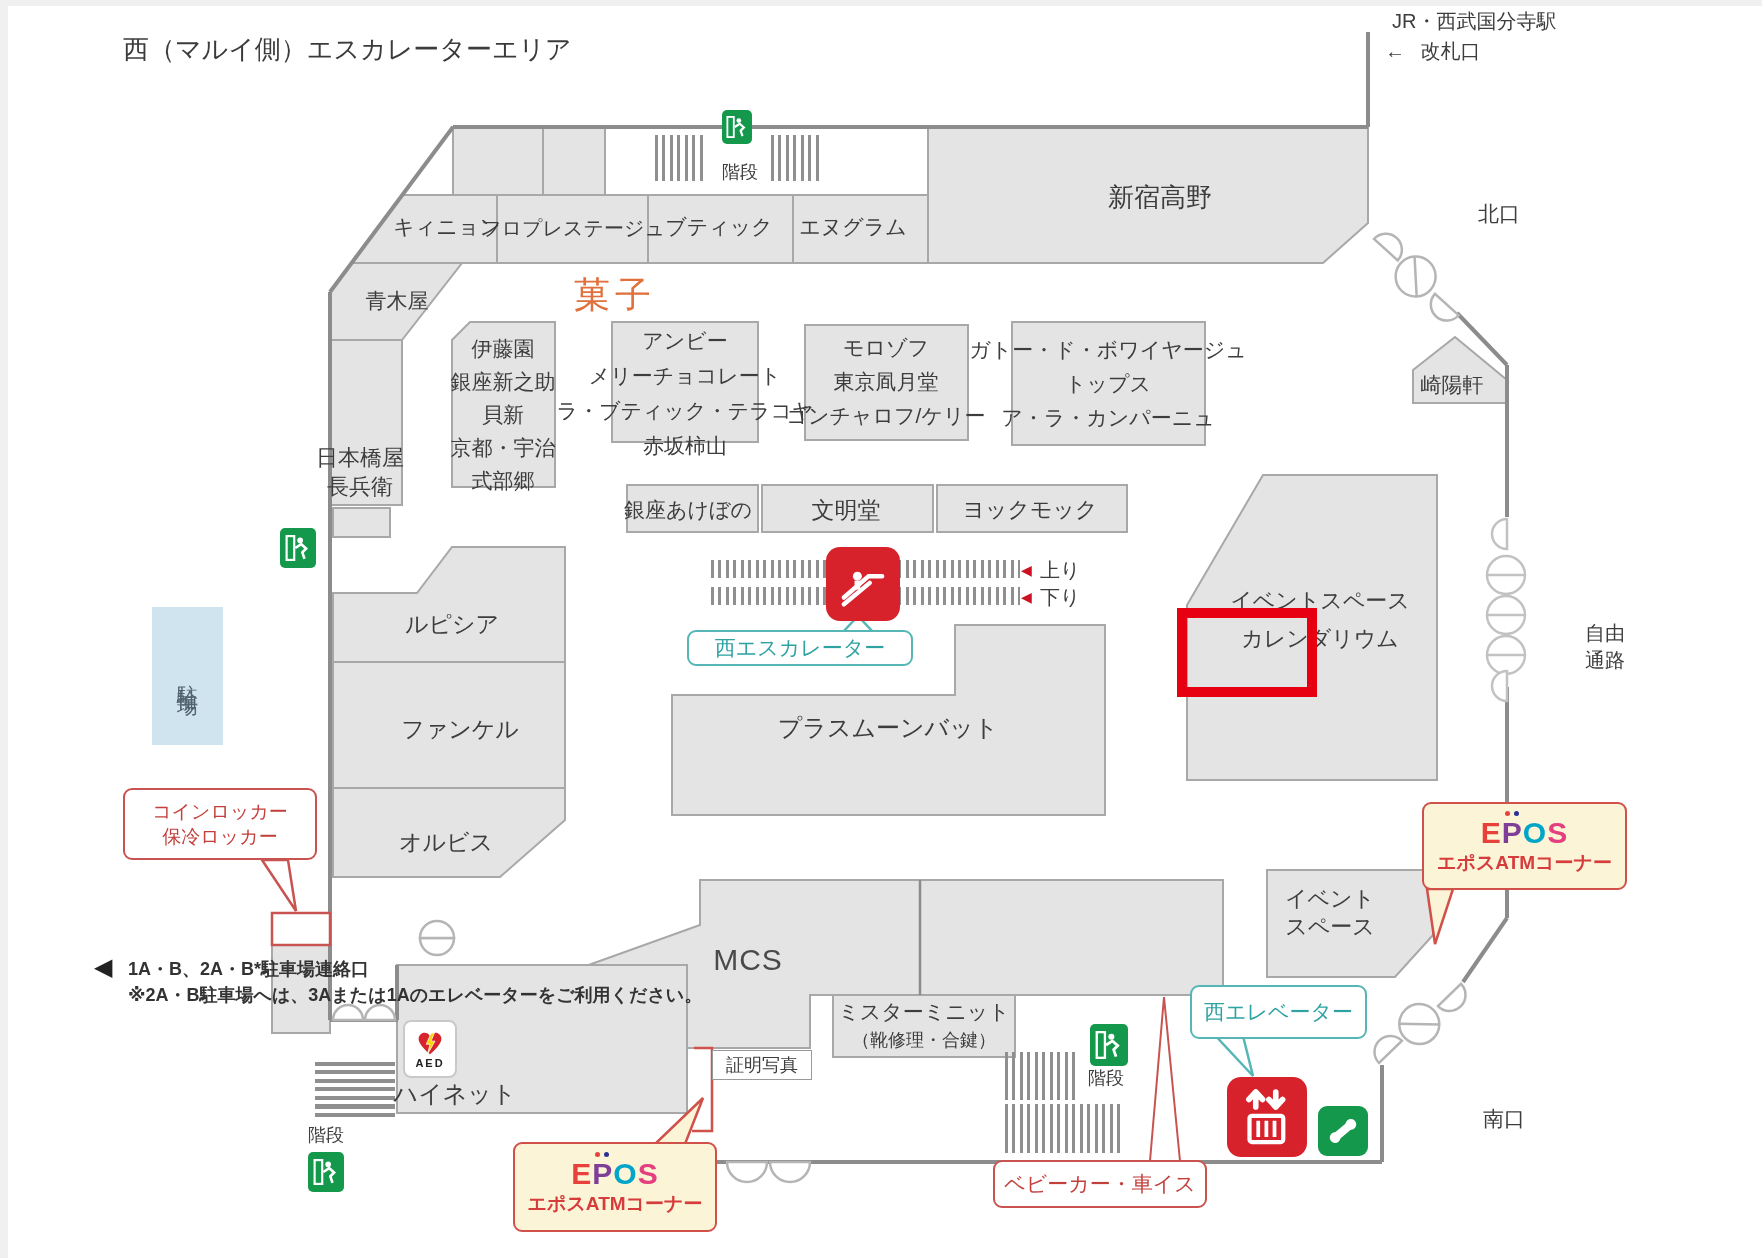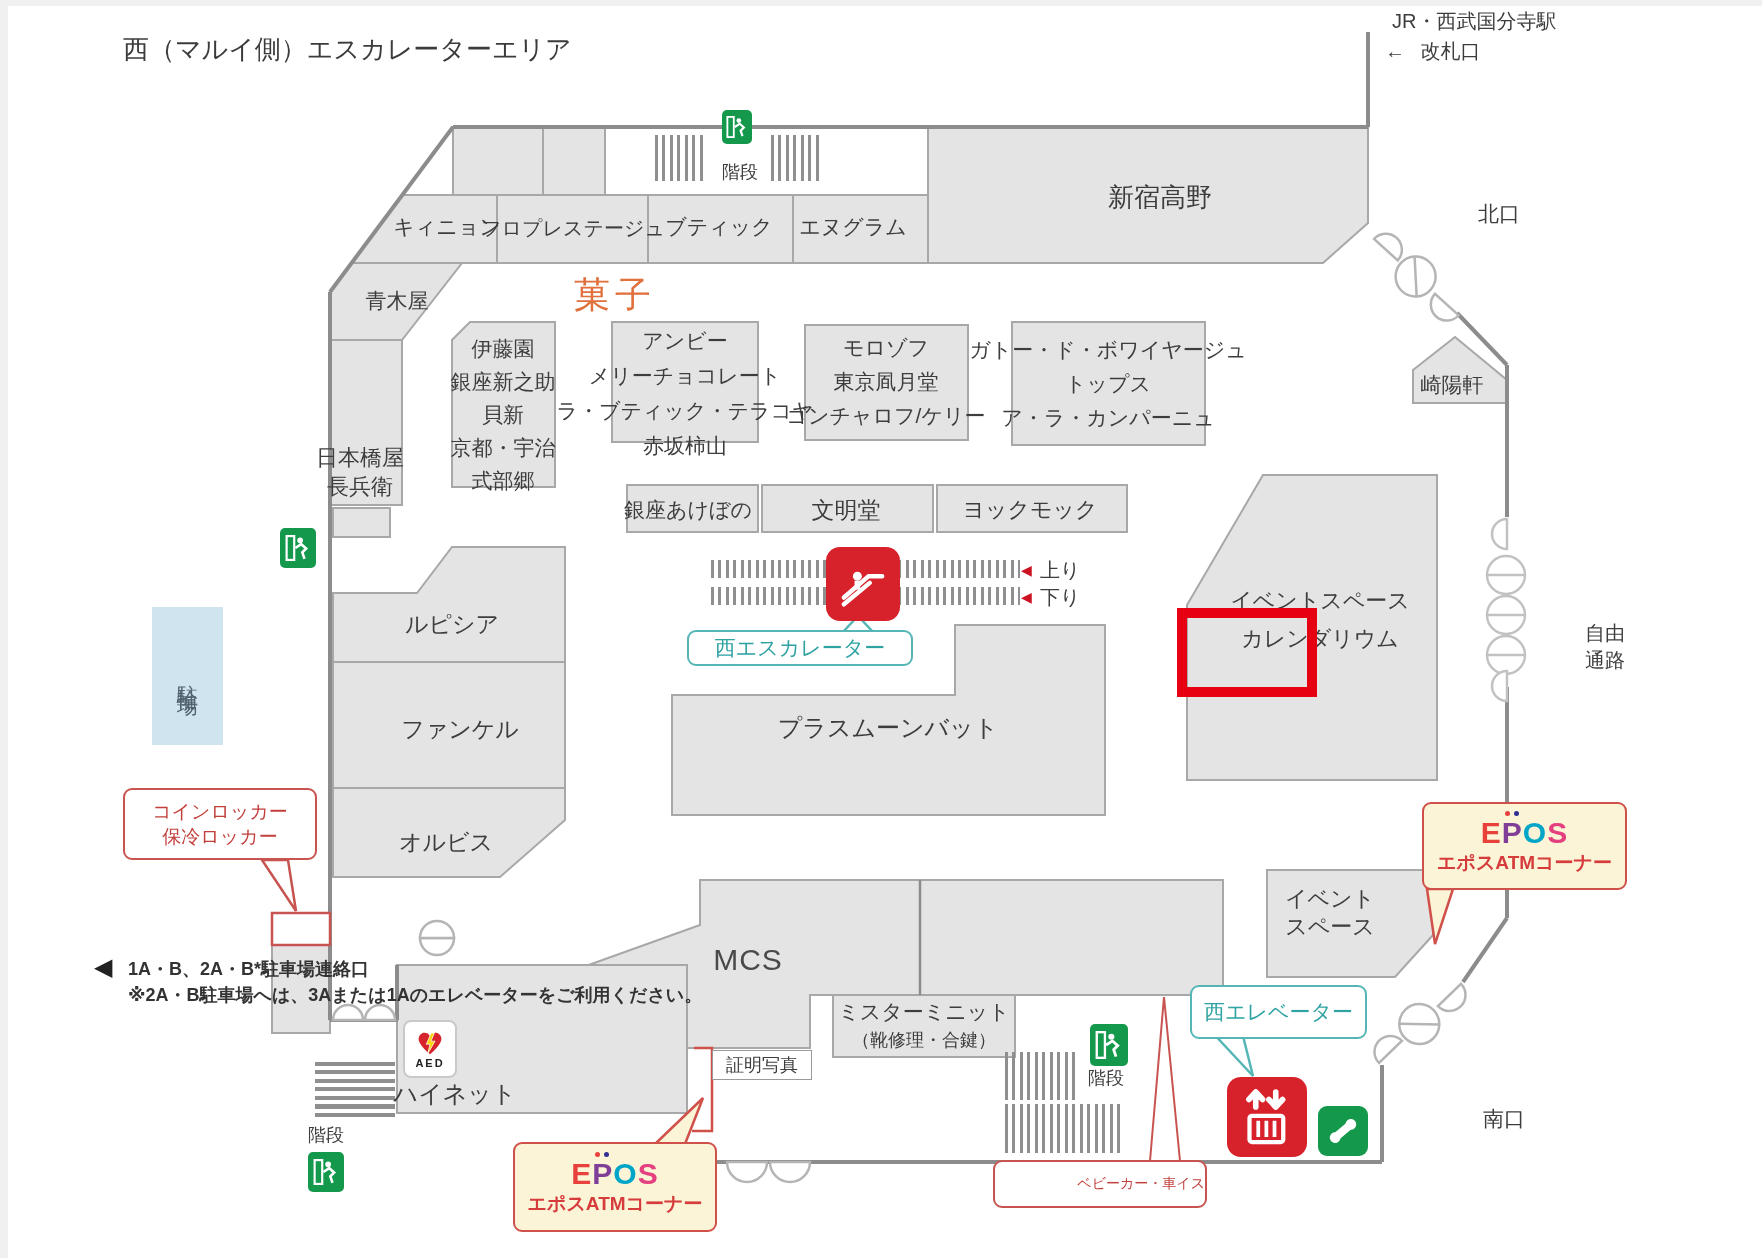"ベビーカー・車イス" div.callout { align-items: flex-end -> none; font-size: 14px -> 21px }
